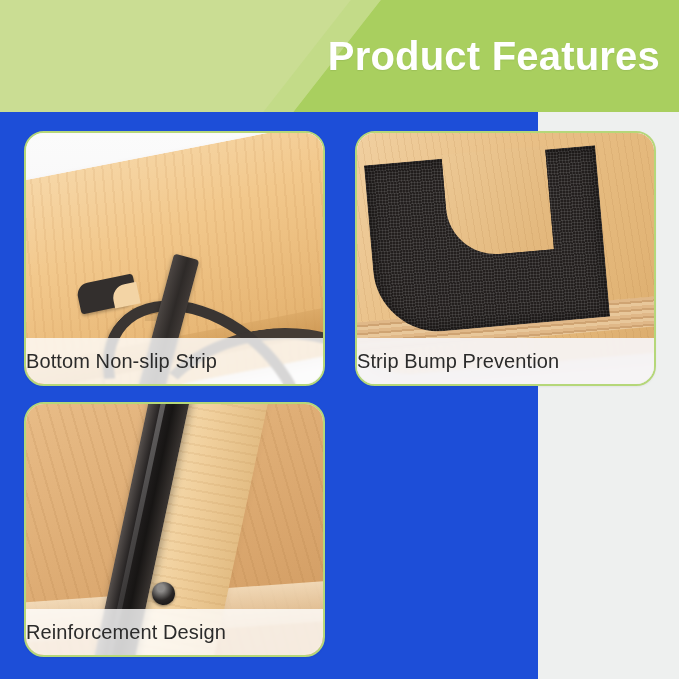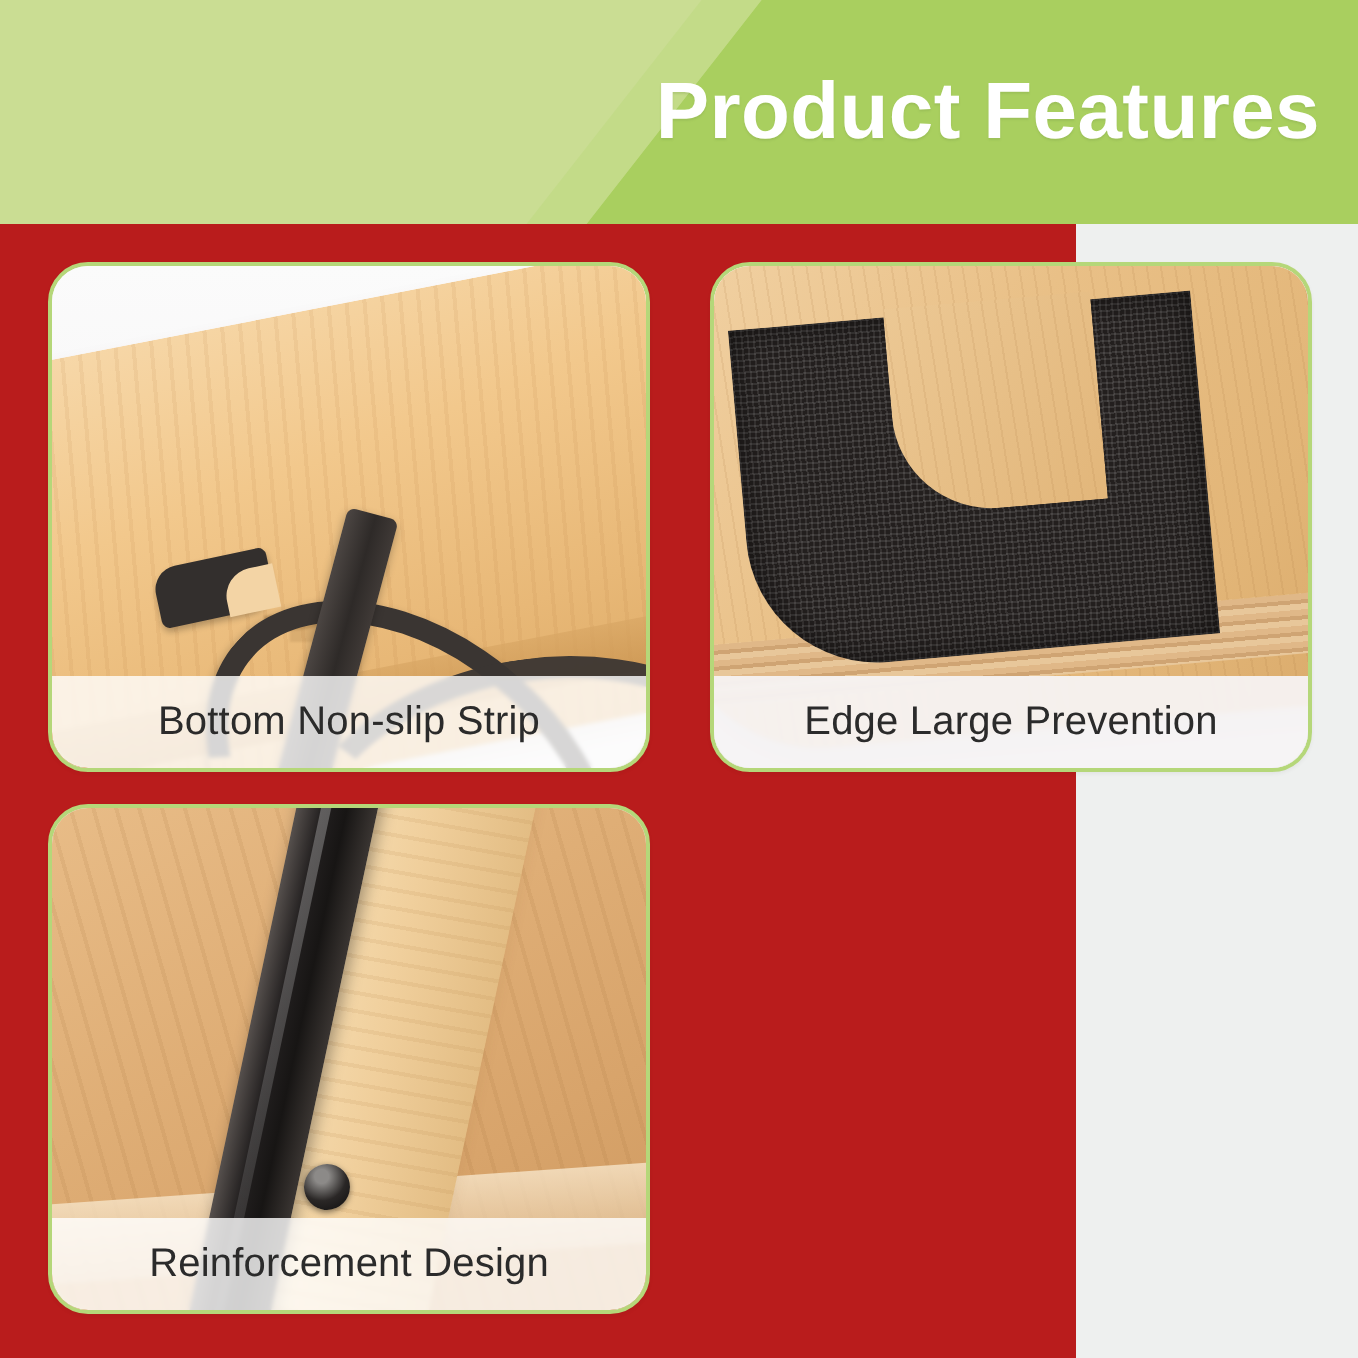"Product Features" .page { background: #b91c1c -> #1d4ed8 }
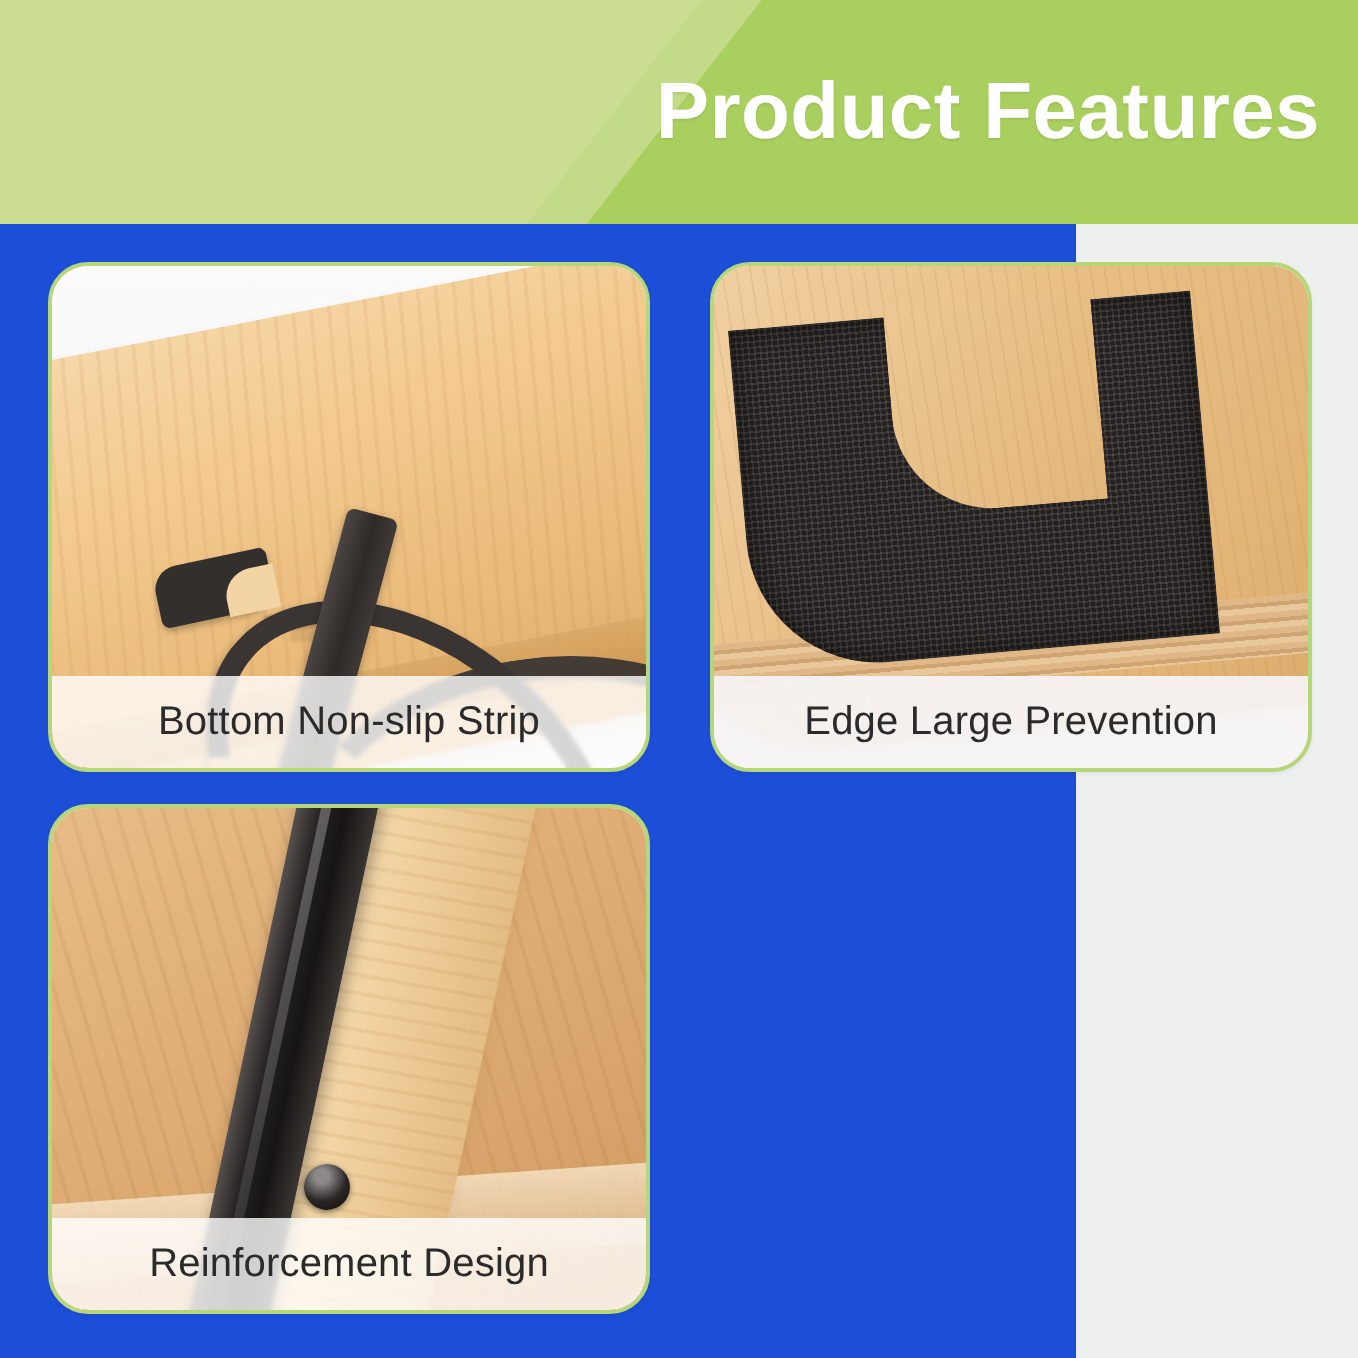"Bottom Non-slip Strip" .caption-bar { justify-content: center -> none }
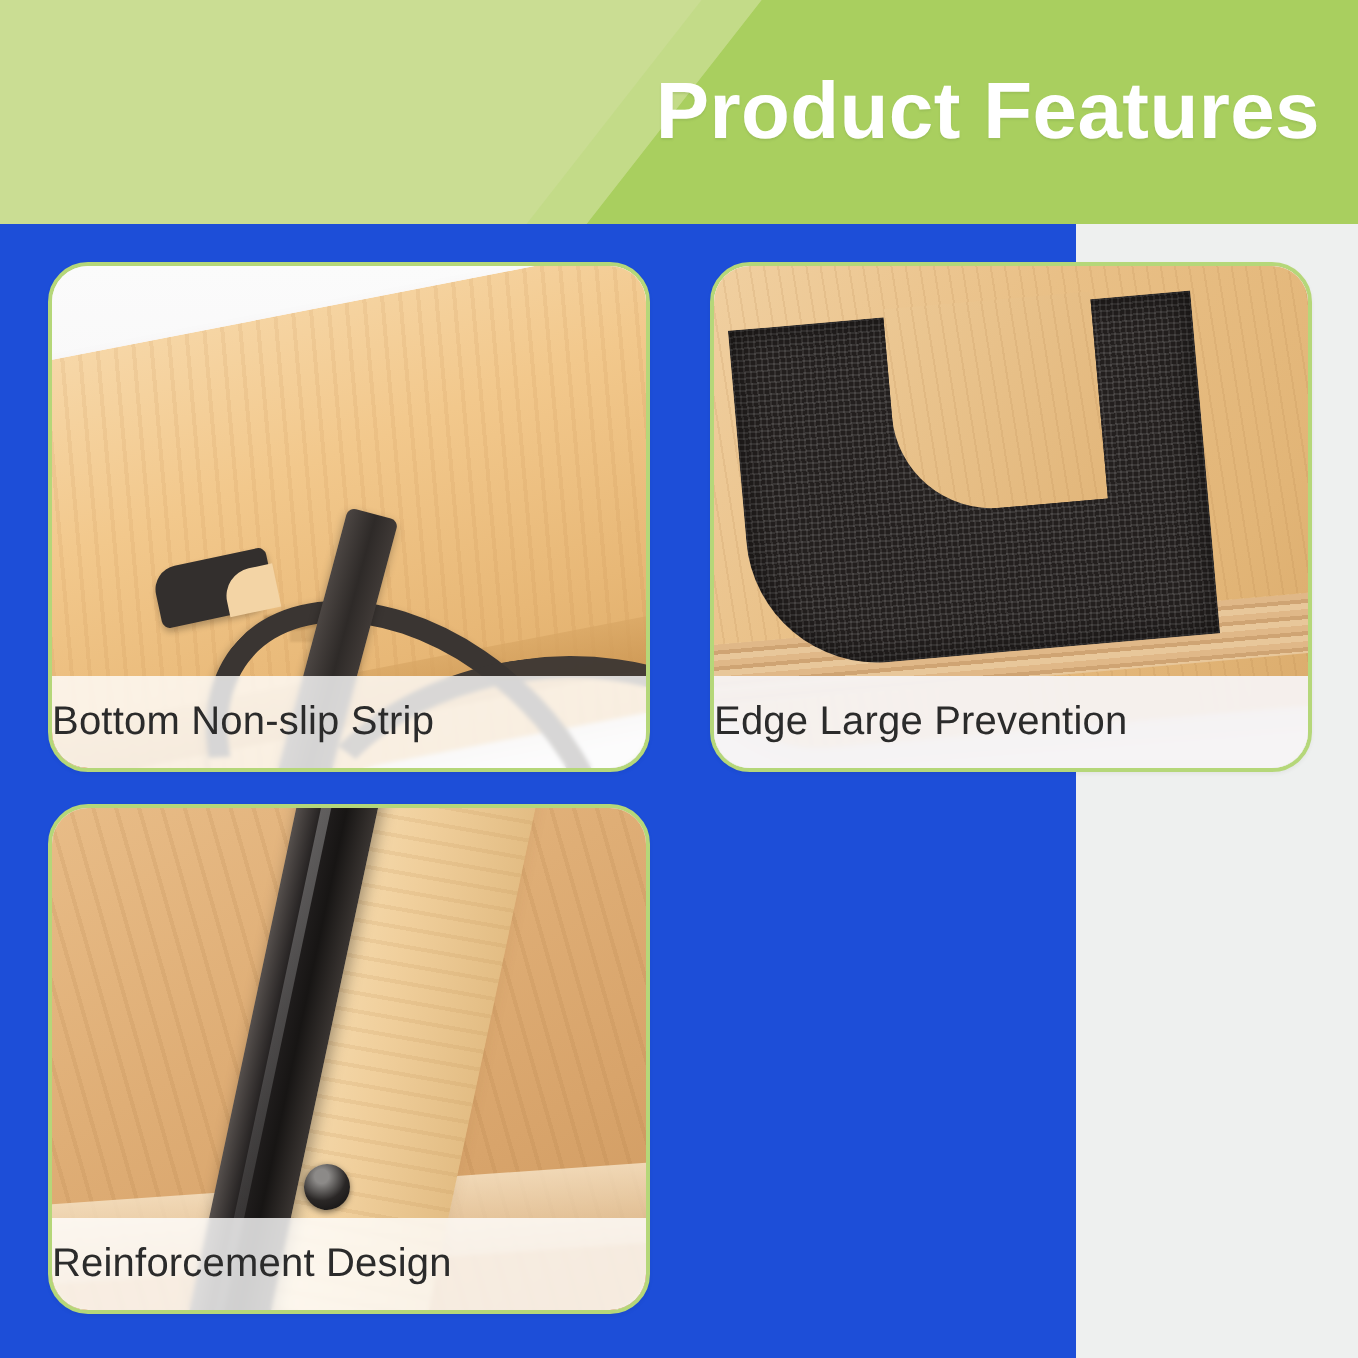"Edge Large Prevention" span.caption-text { text: Edge Large -> Strip Bump }
